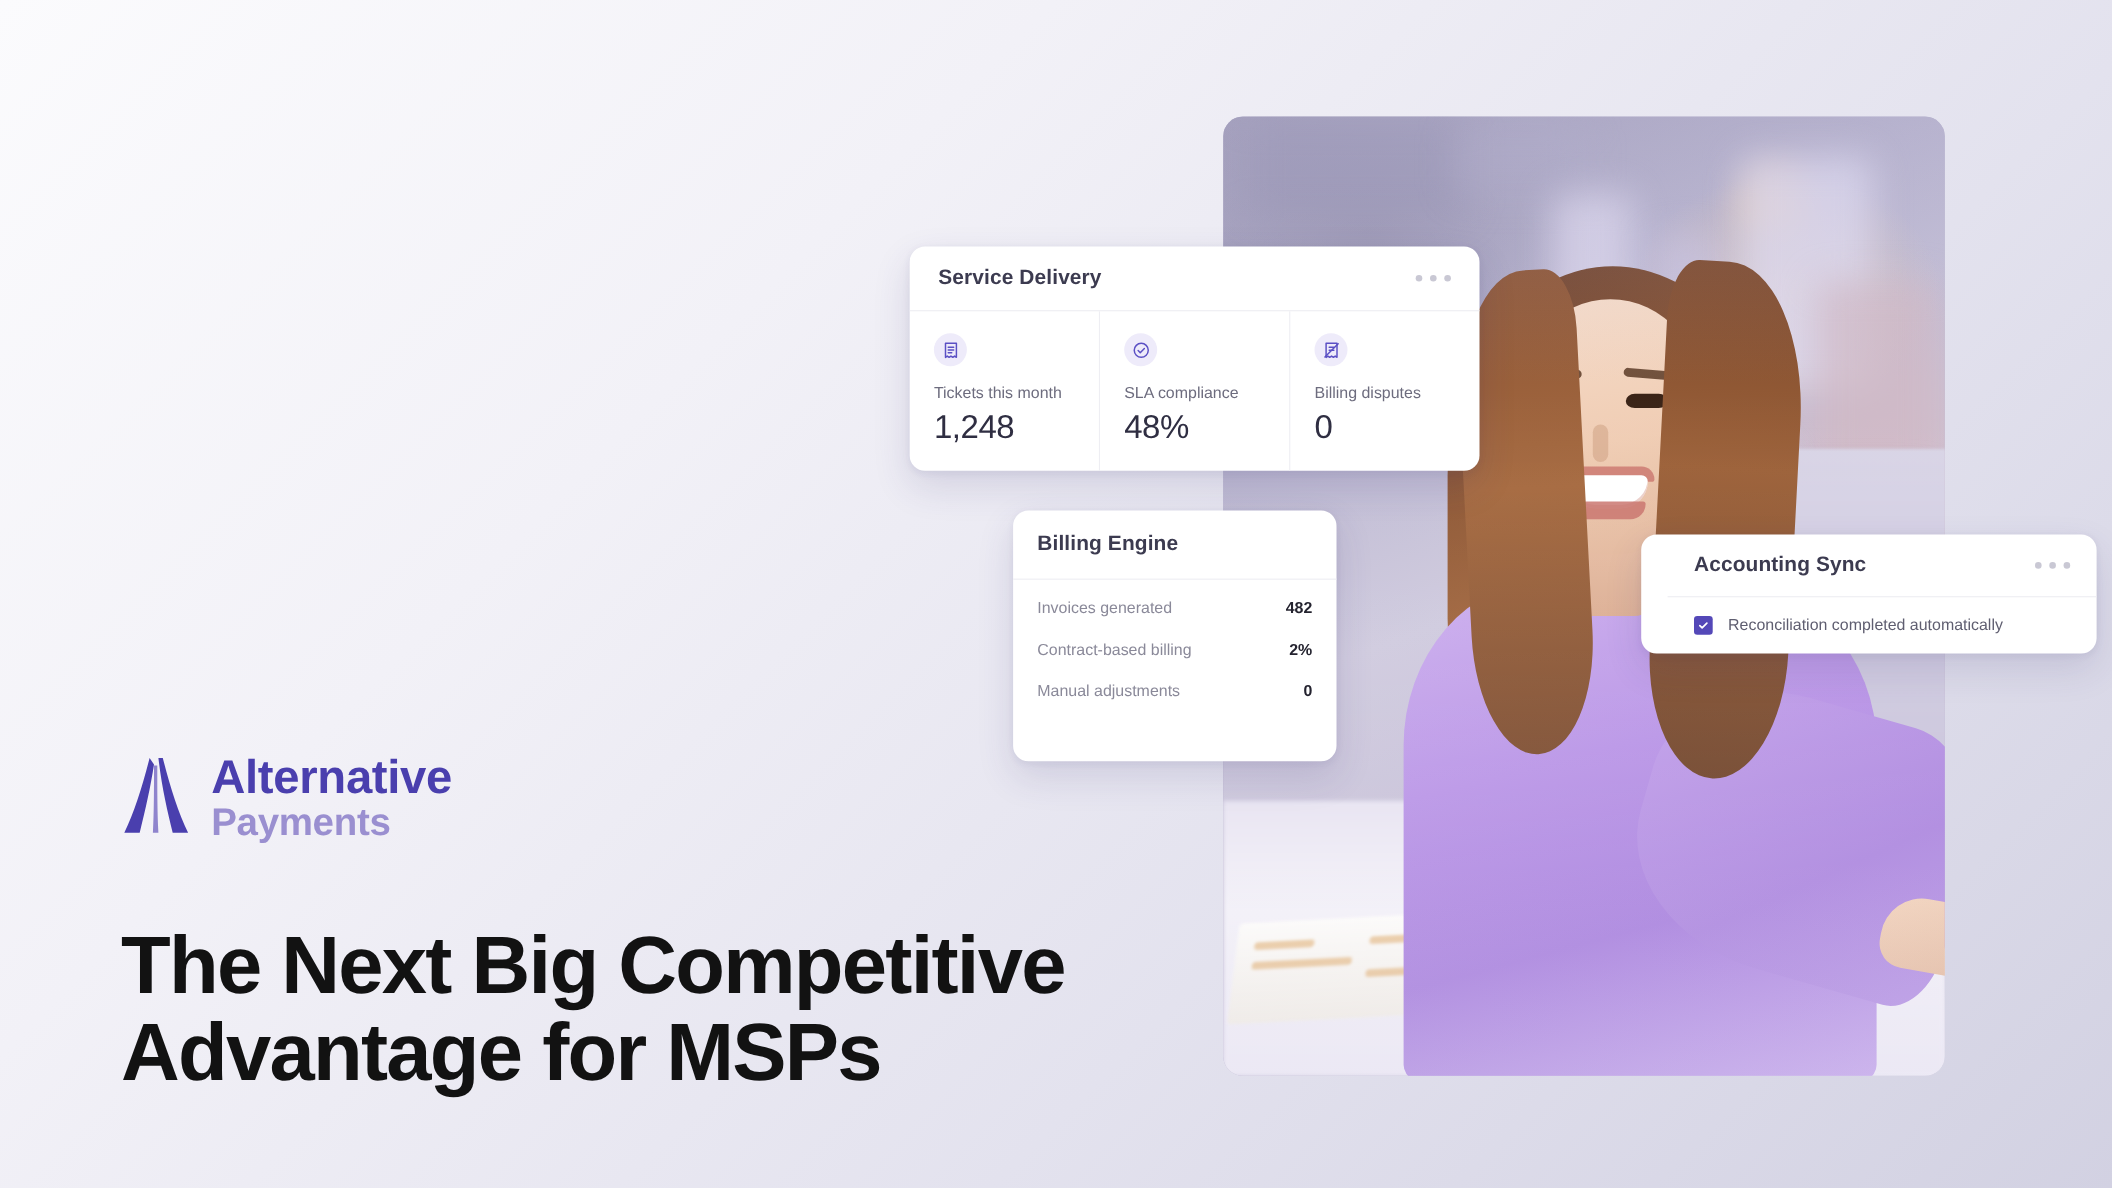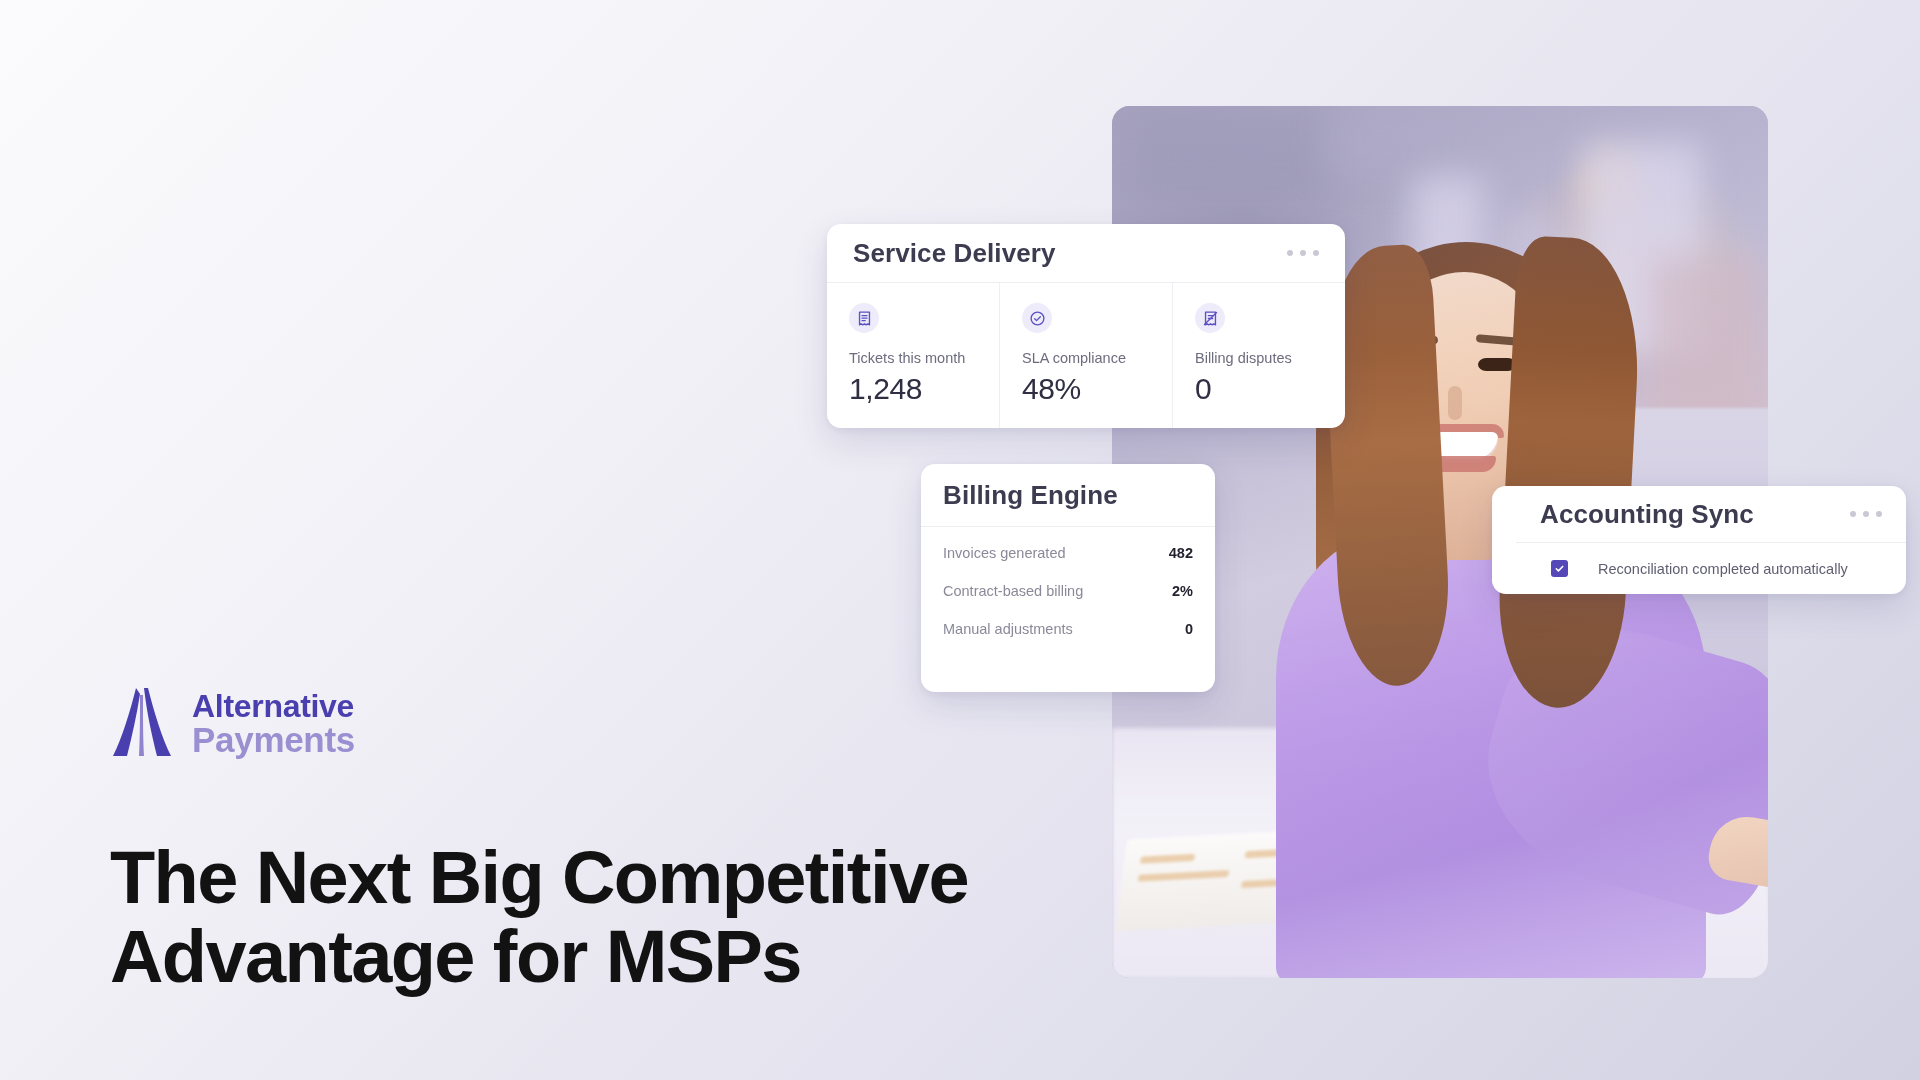"Service Delivery" .card-title { font-size: 26px -> 19px }
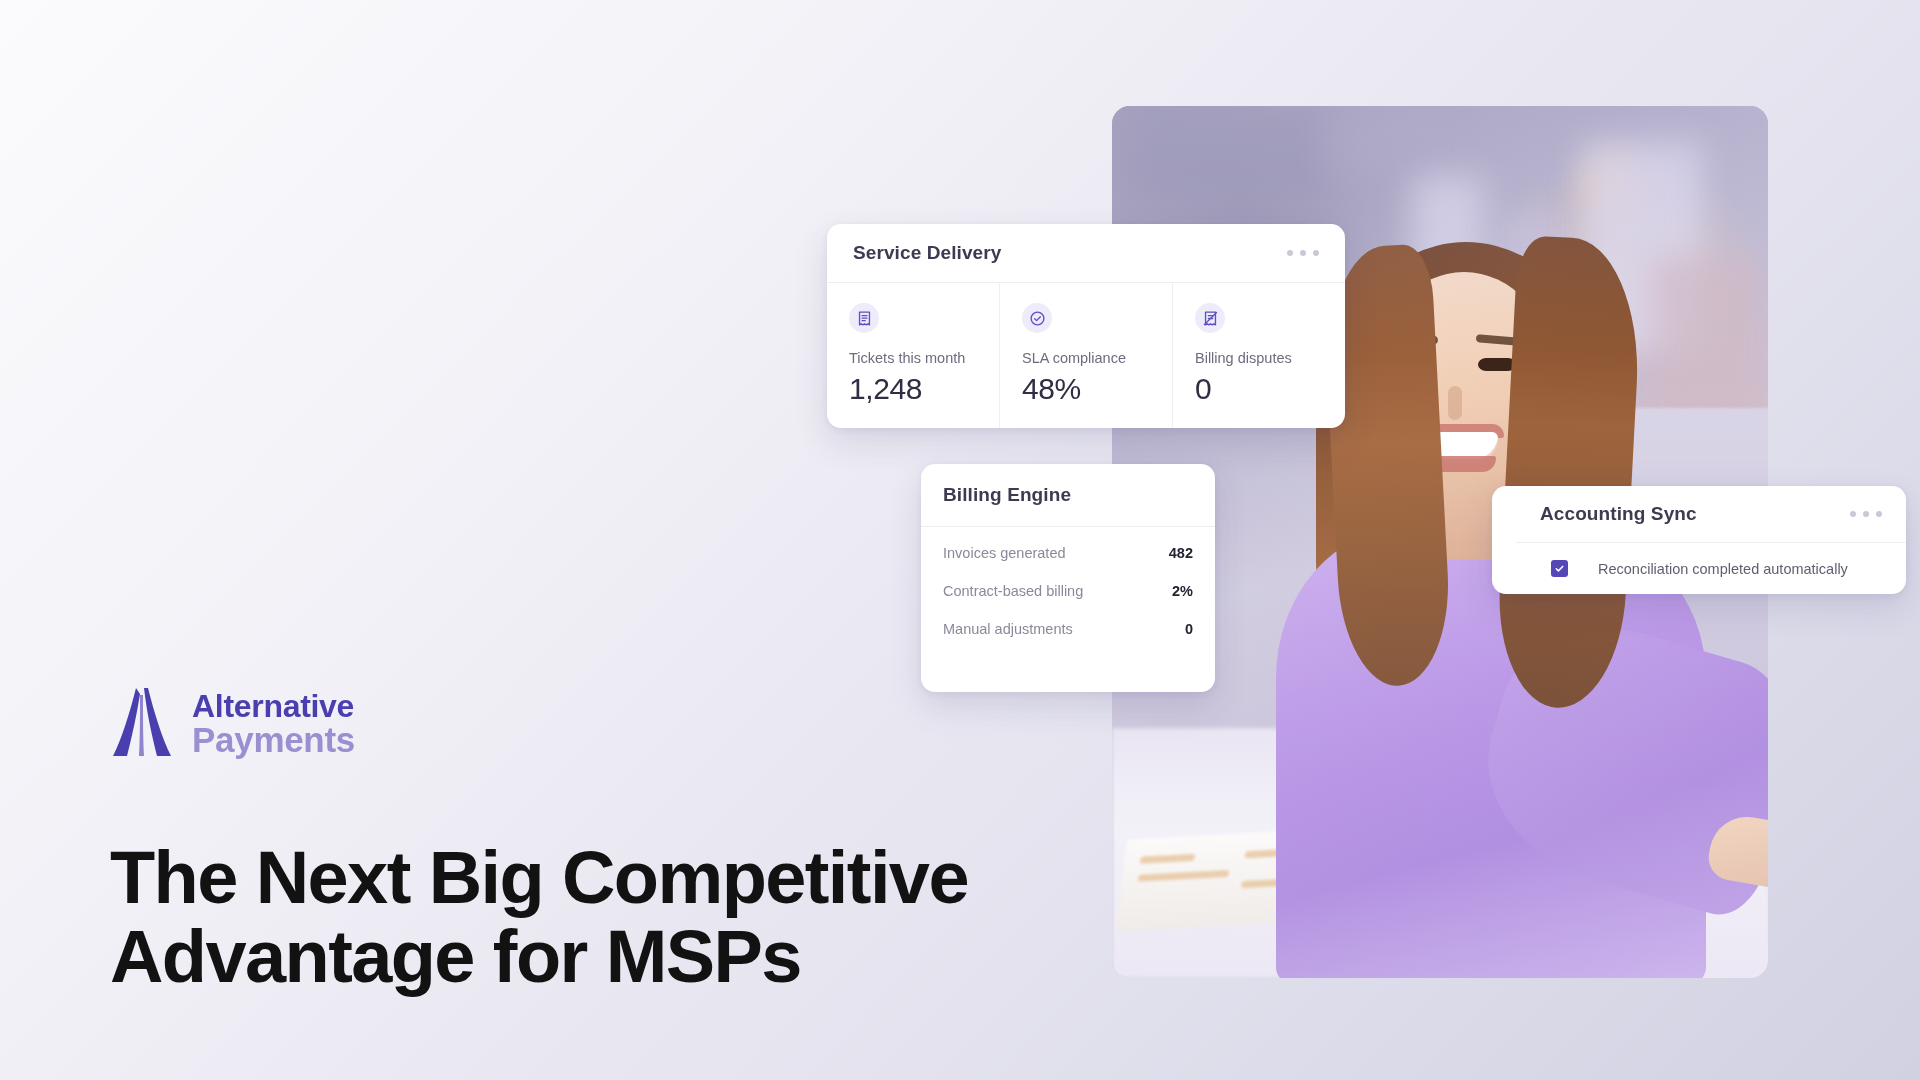"Reconciliation completed automatically" .check-row { gap: 30px -> 14px; margin-left: 11px -> none }
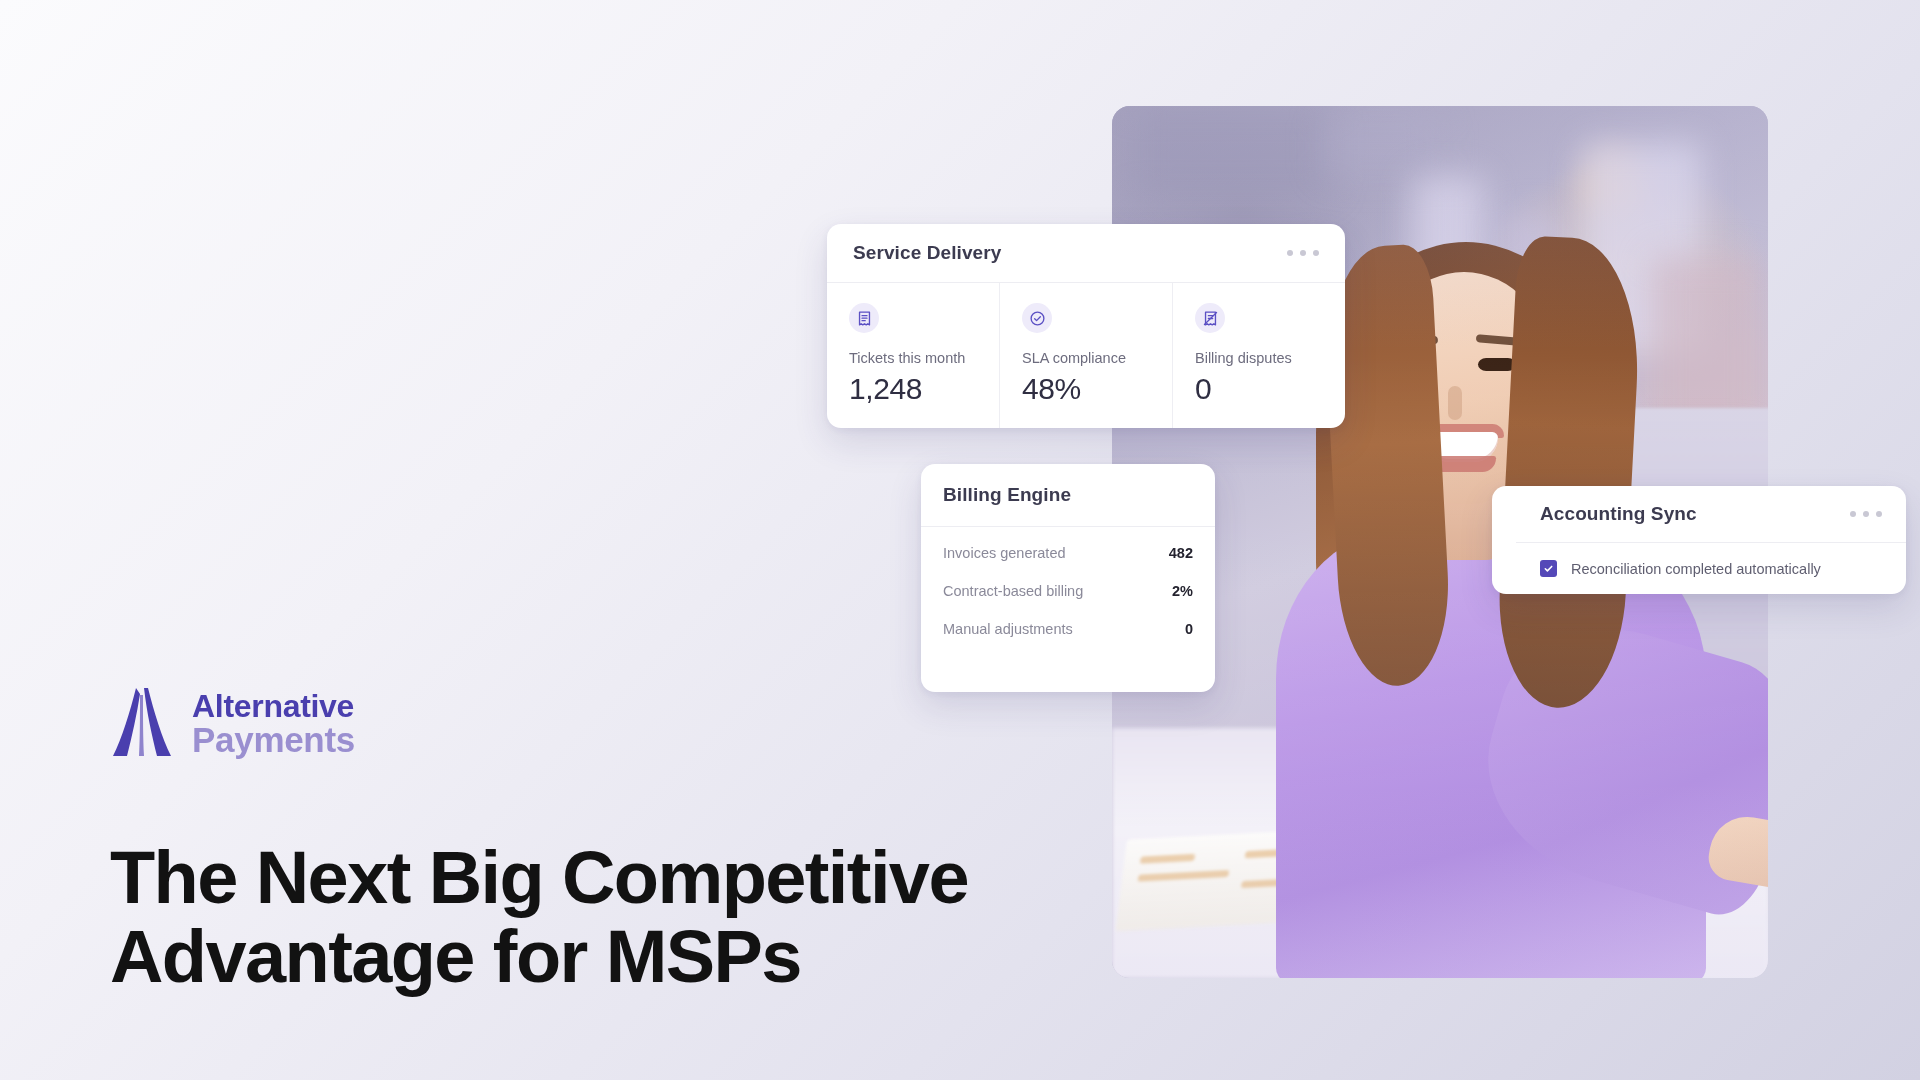"Alternative" .logo-line1 { font-size: 32px -> 43px }
